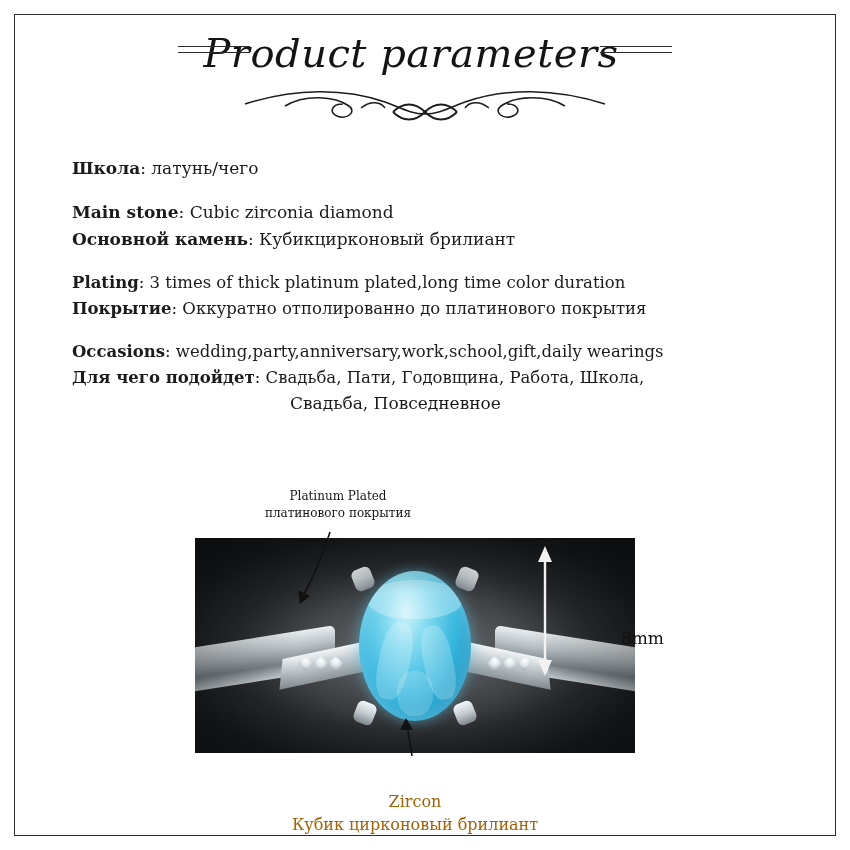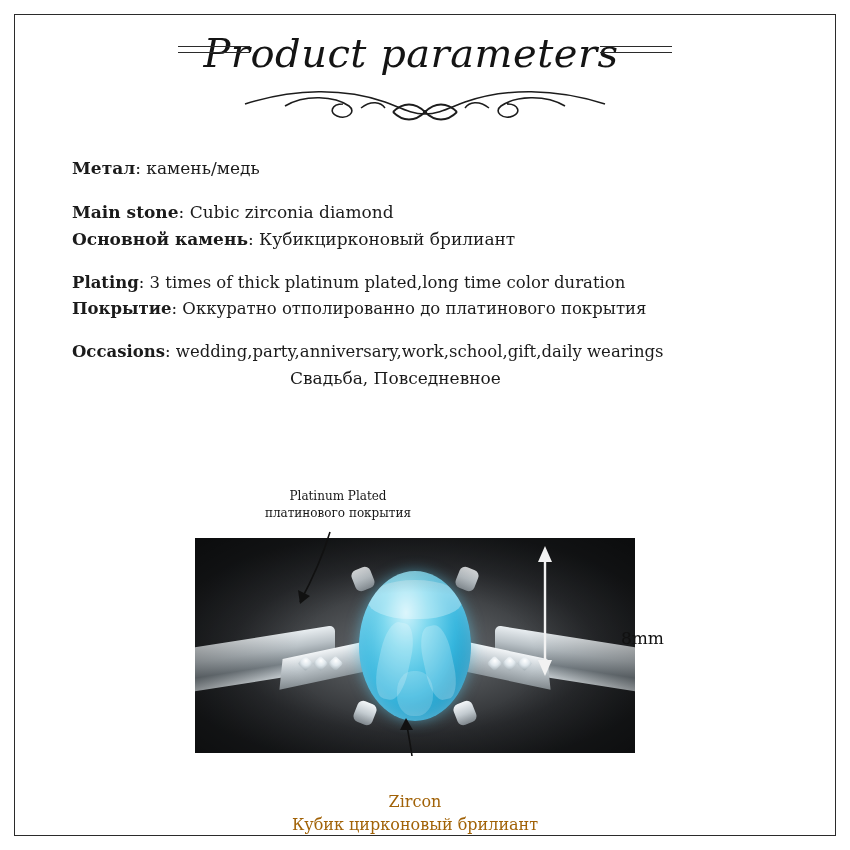"Метал" span.lbl { text: Метал -> Школа }
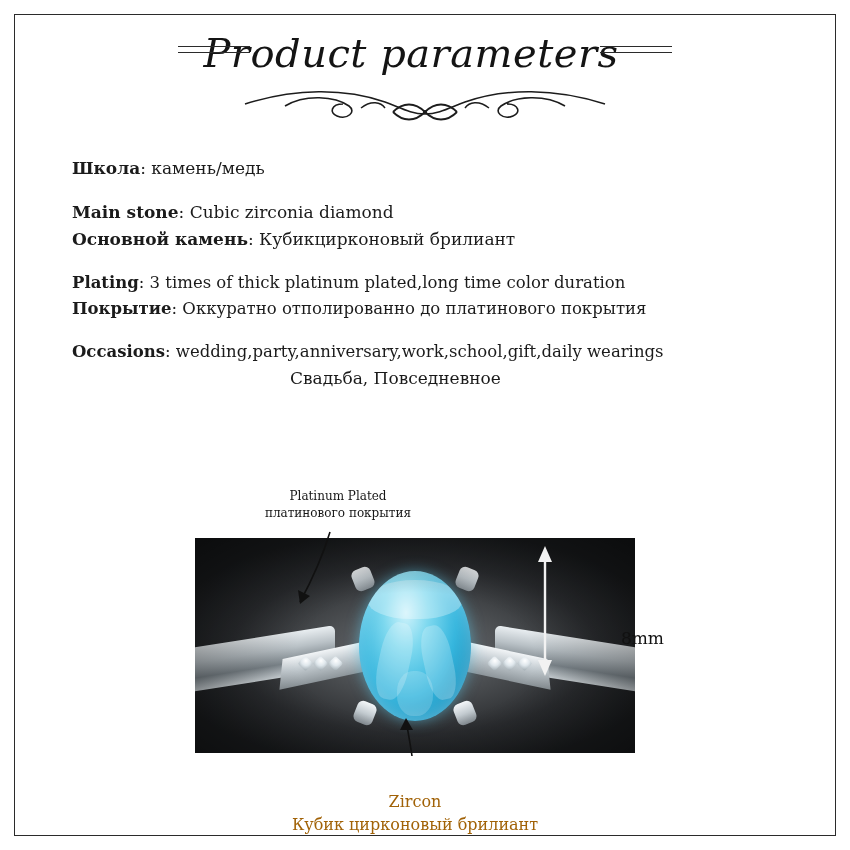": камень/медь" span { text: камень/медь -> латунь/чего }
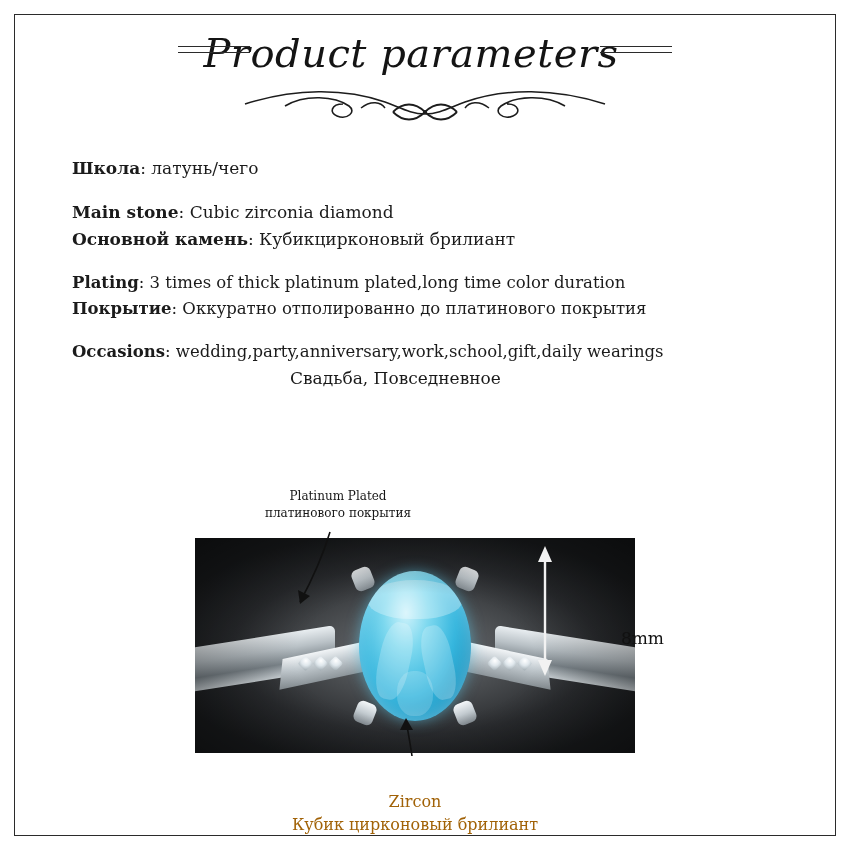"Для чего подойдет: Свадьба, Пати," div.spec-line { html: none -> <div> <span>Для чего подойдет</span><span>: Свадьба, Пати, Годовщина, Работа, Школа,</span> </div> }
